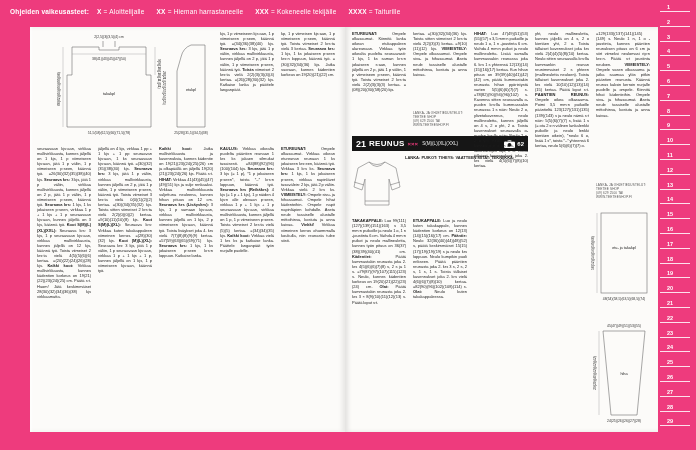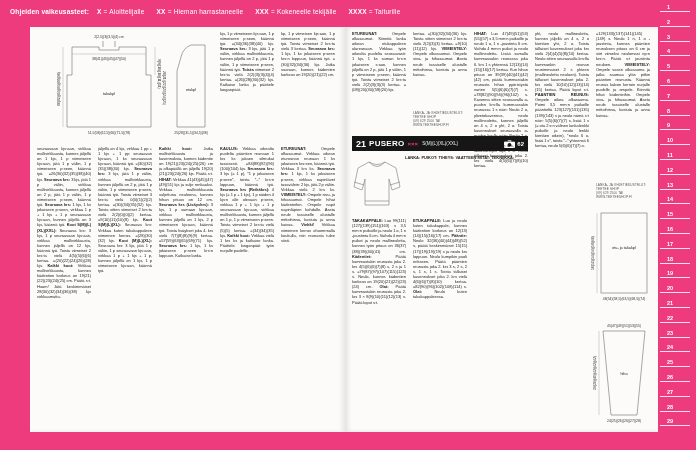"PUSERO" span.ttl { text: PUSERO -> REUNUS }
